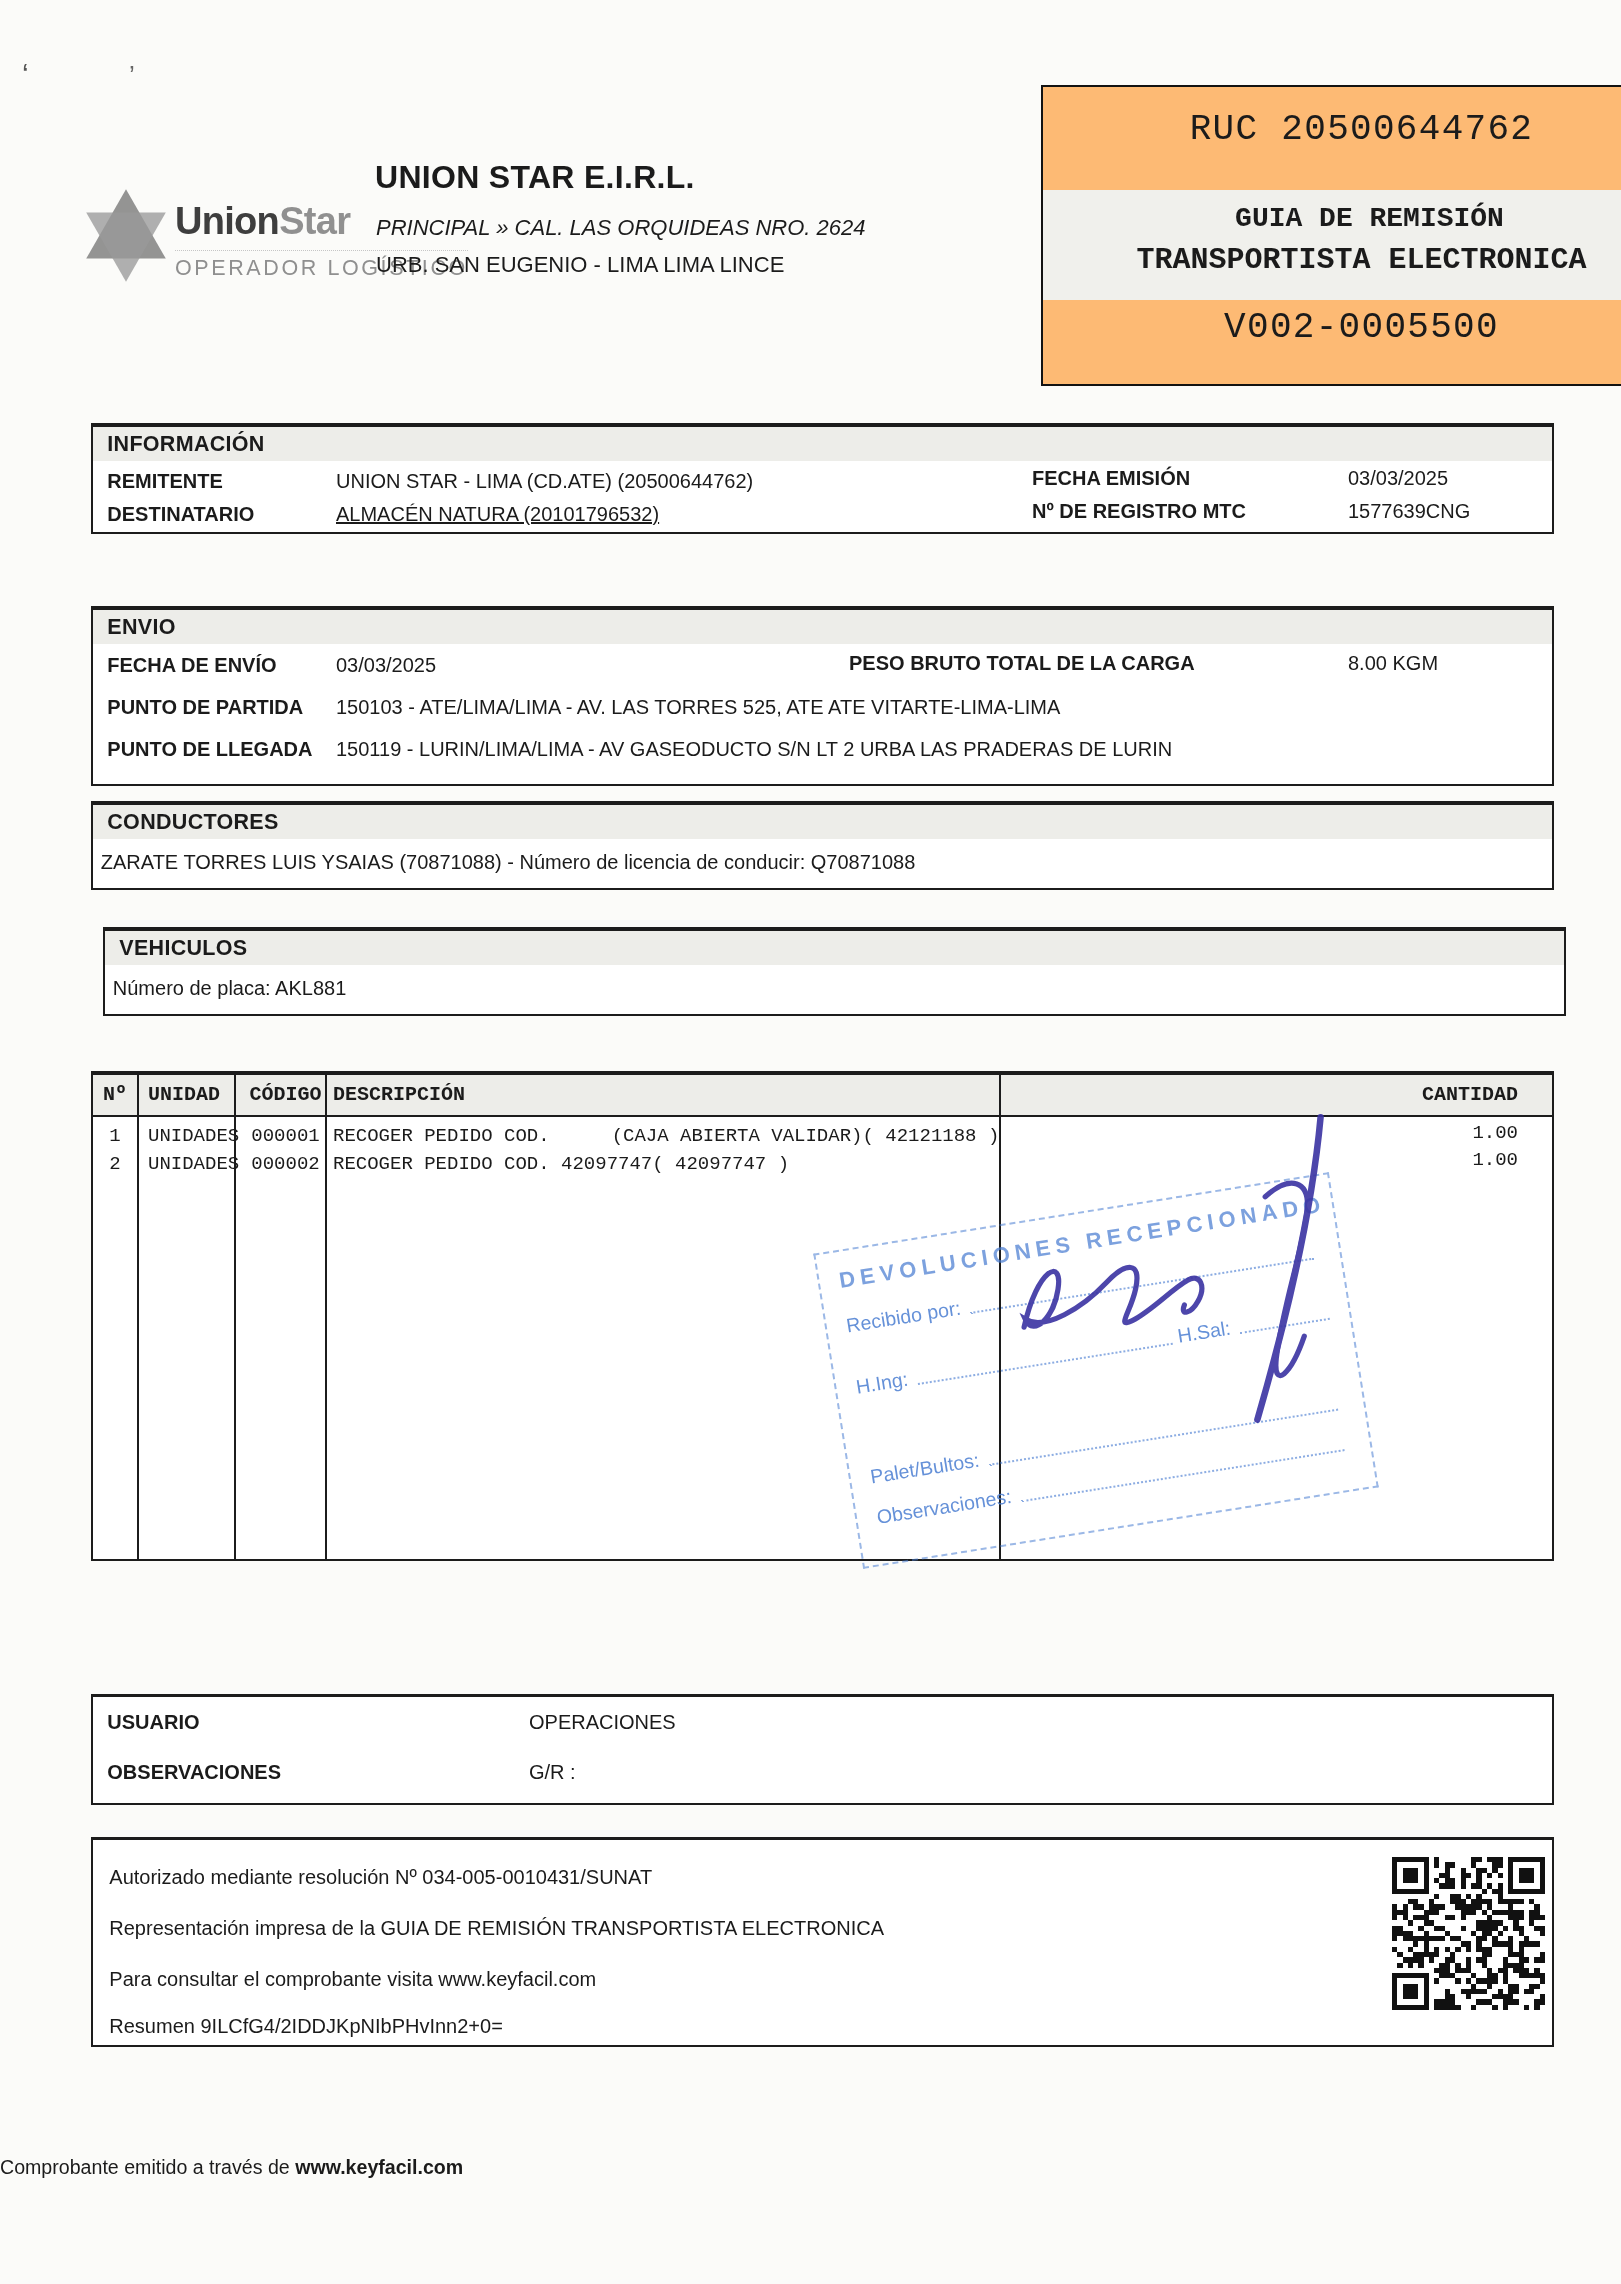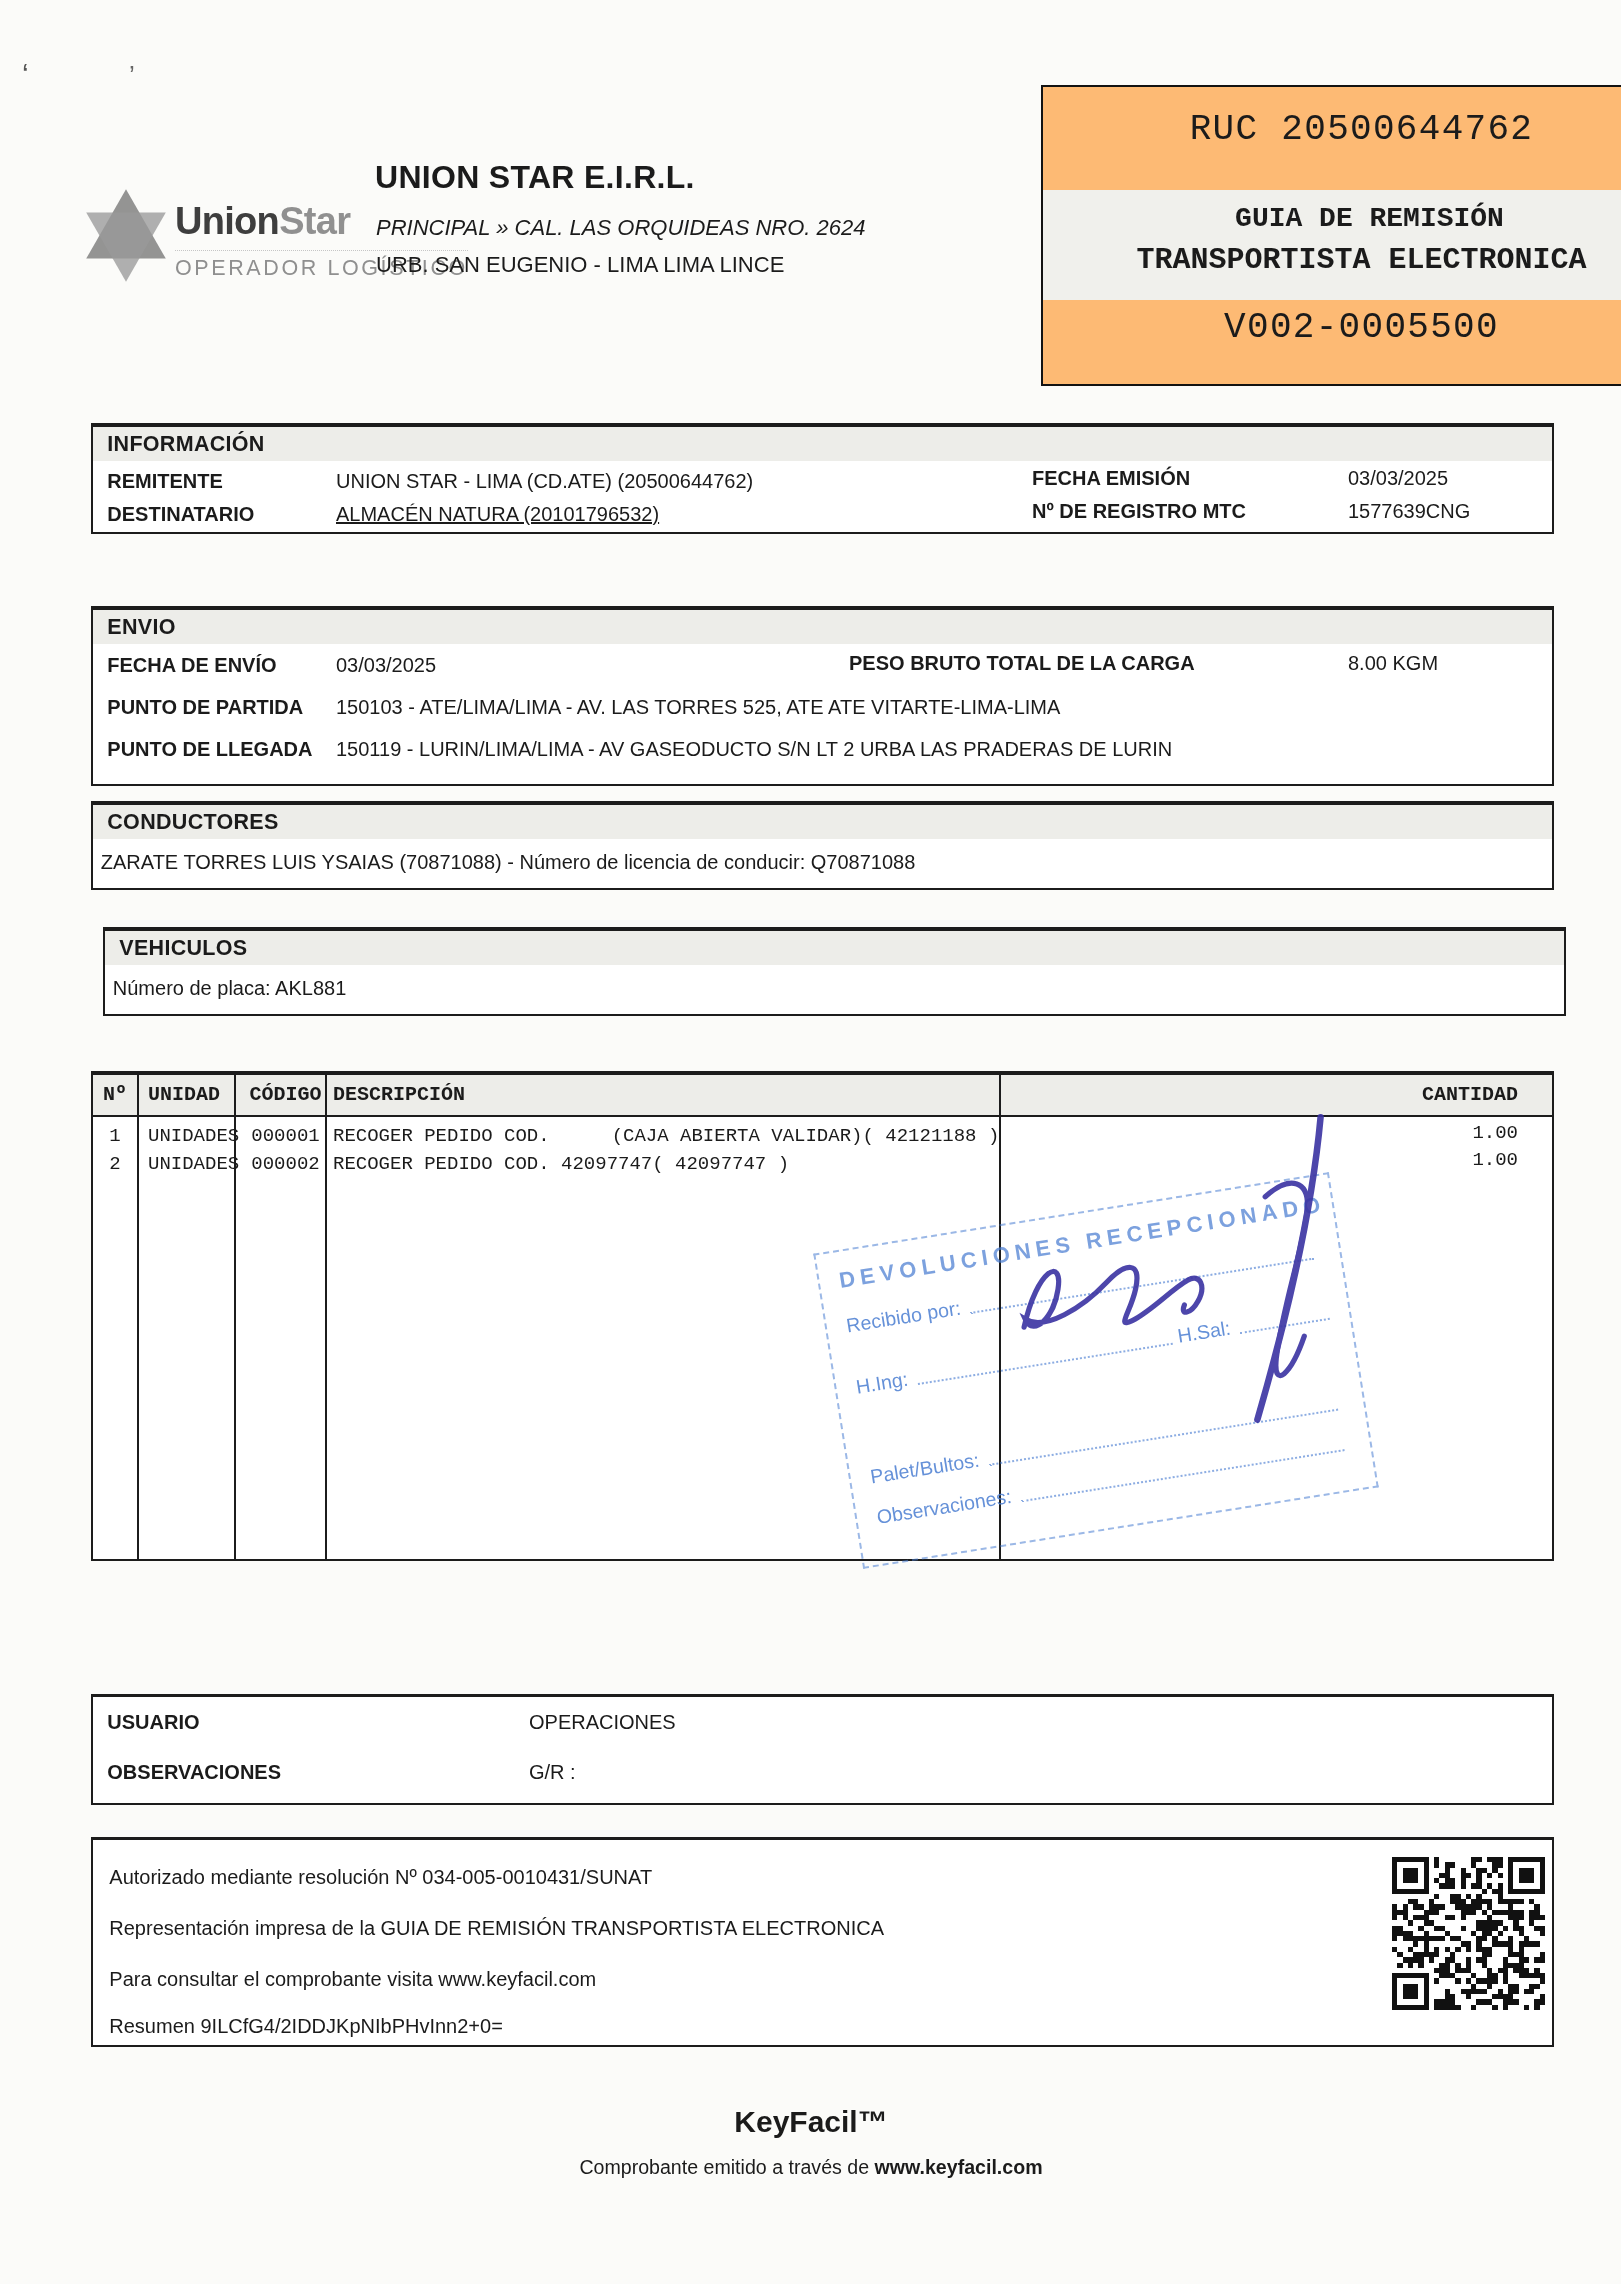"KeyFacil™" div.abs { html: <div>KeyFacil™</div> -> none }
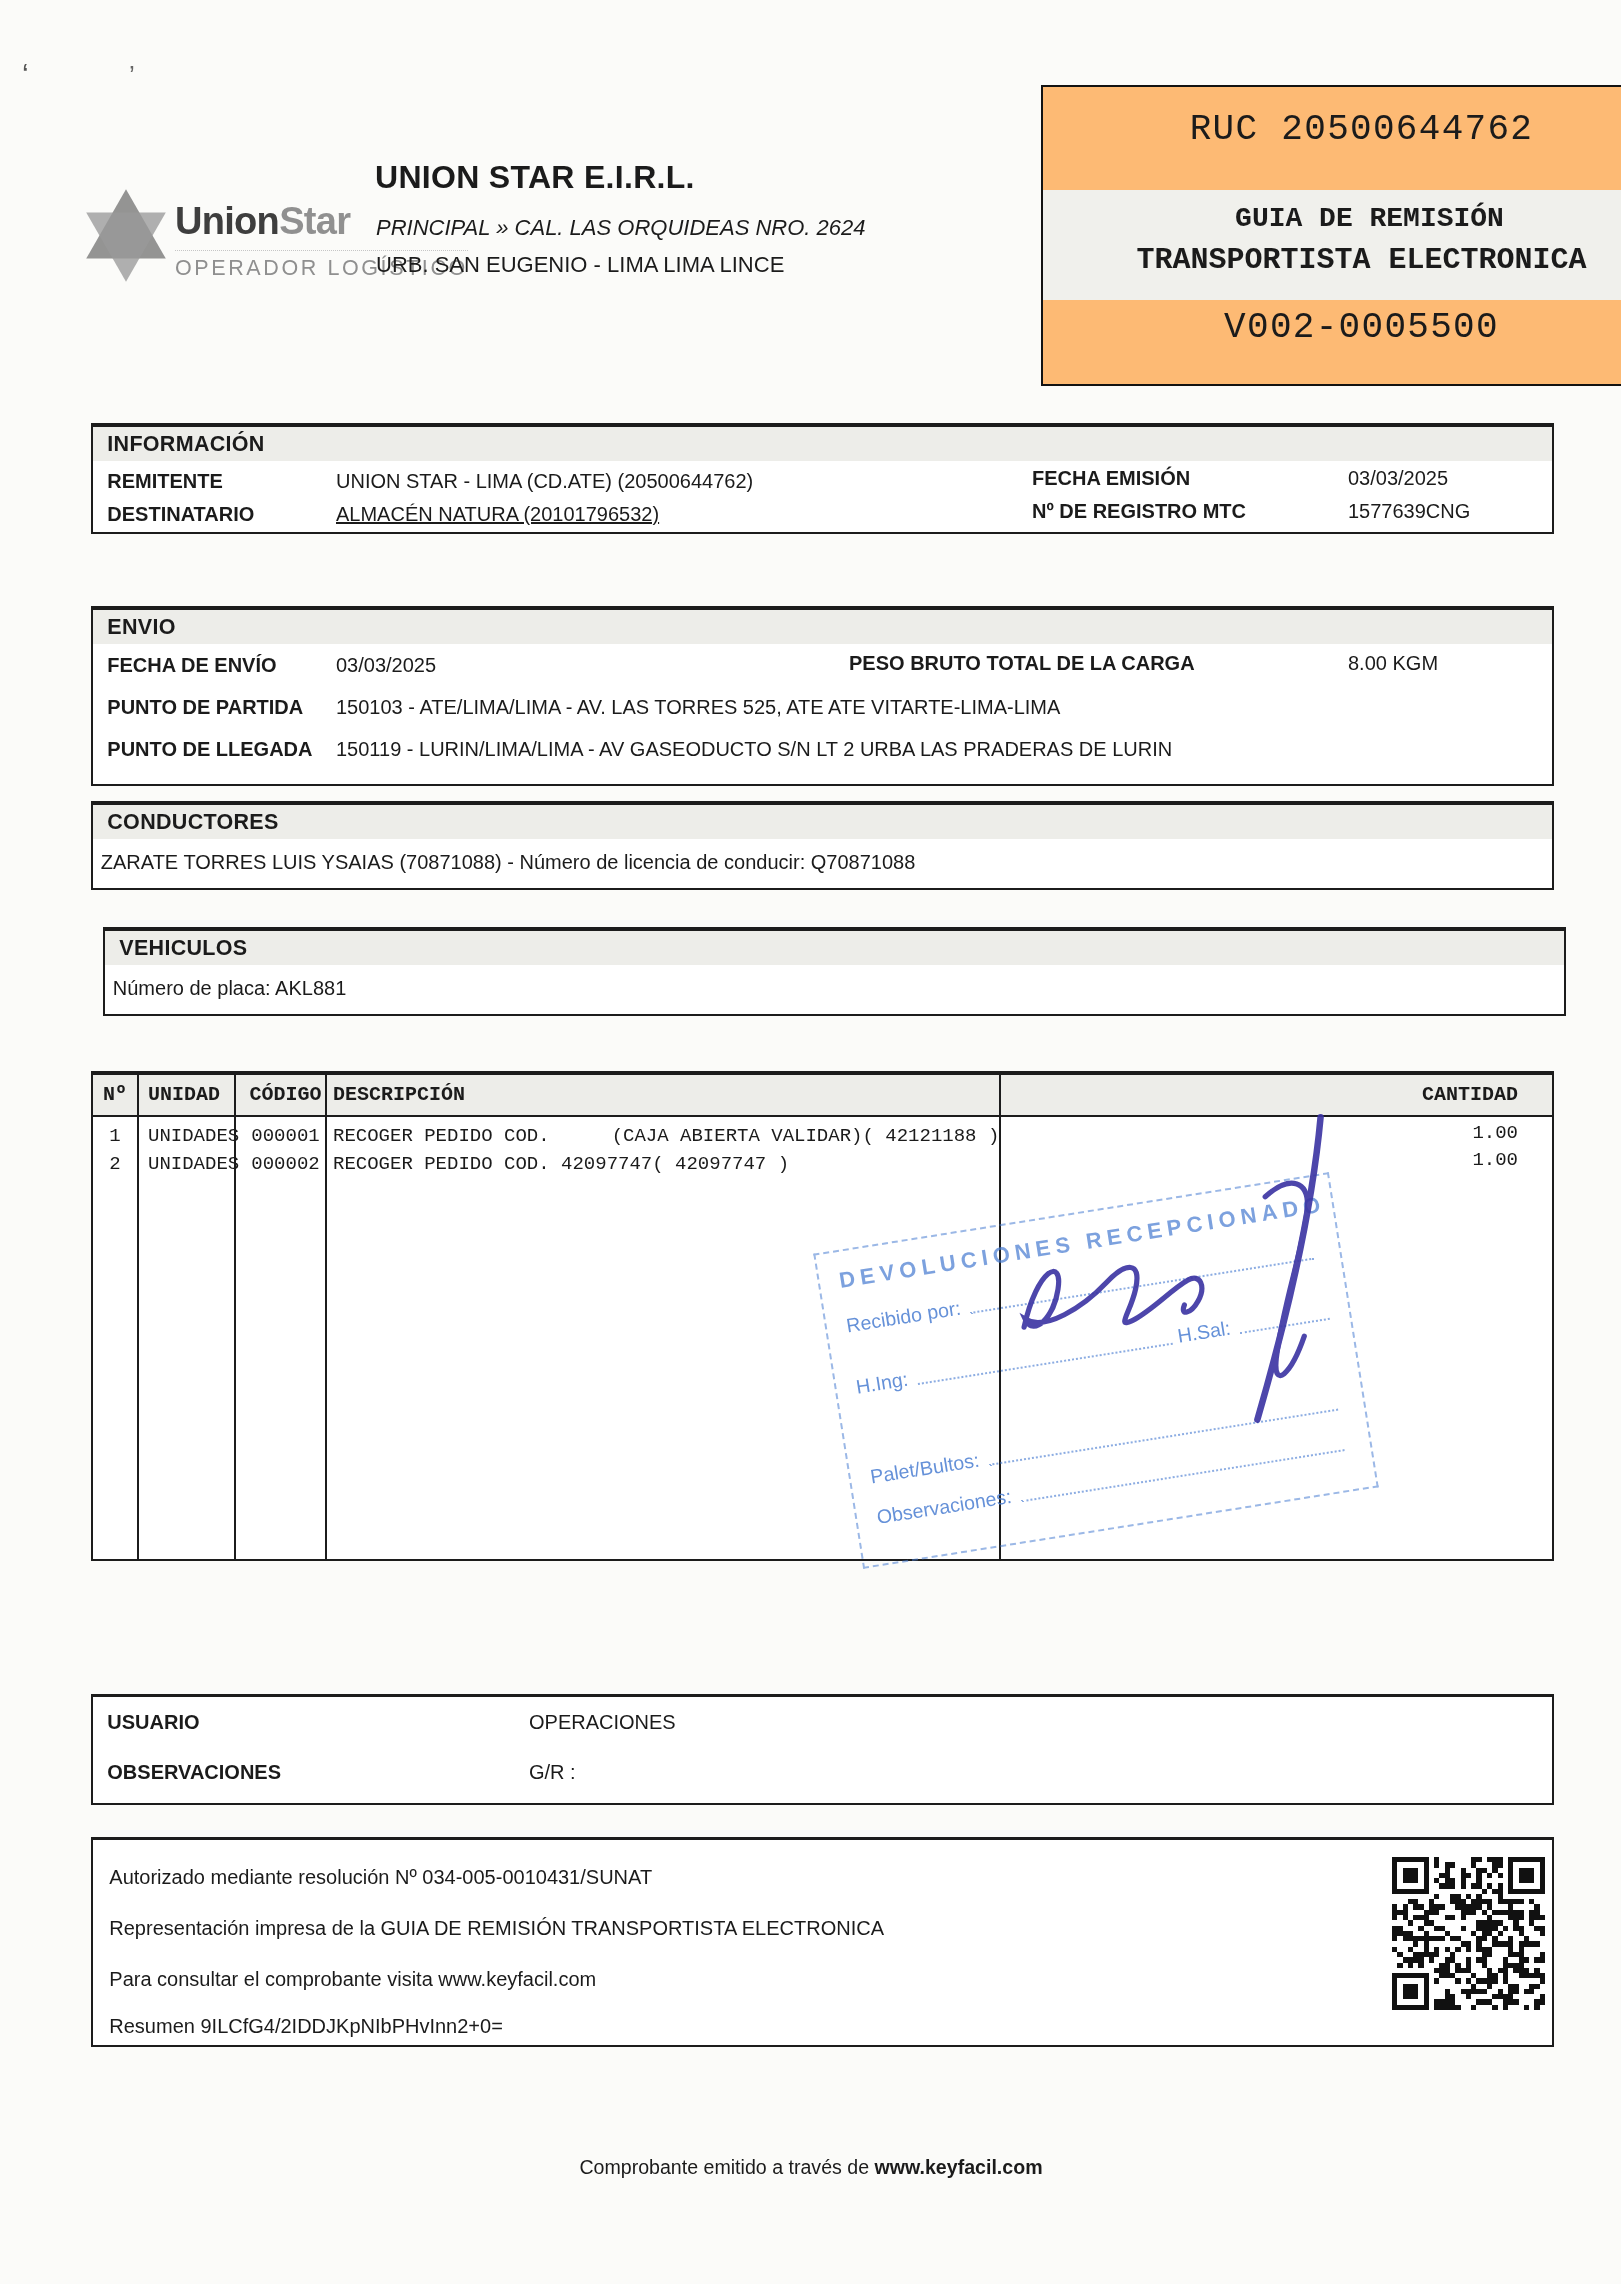"Comprobante emitido a través de" div.abs { text-align: center -> left }
